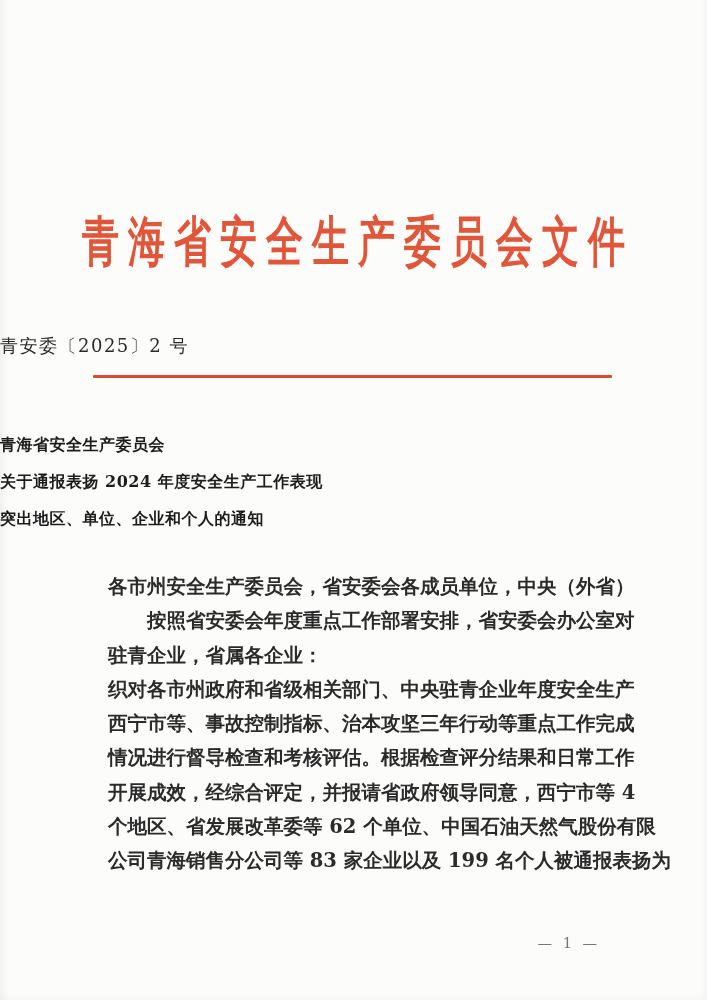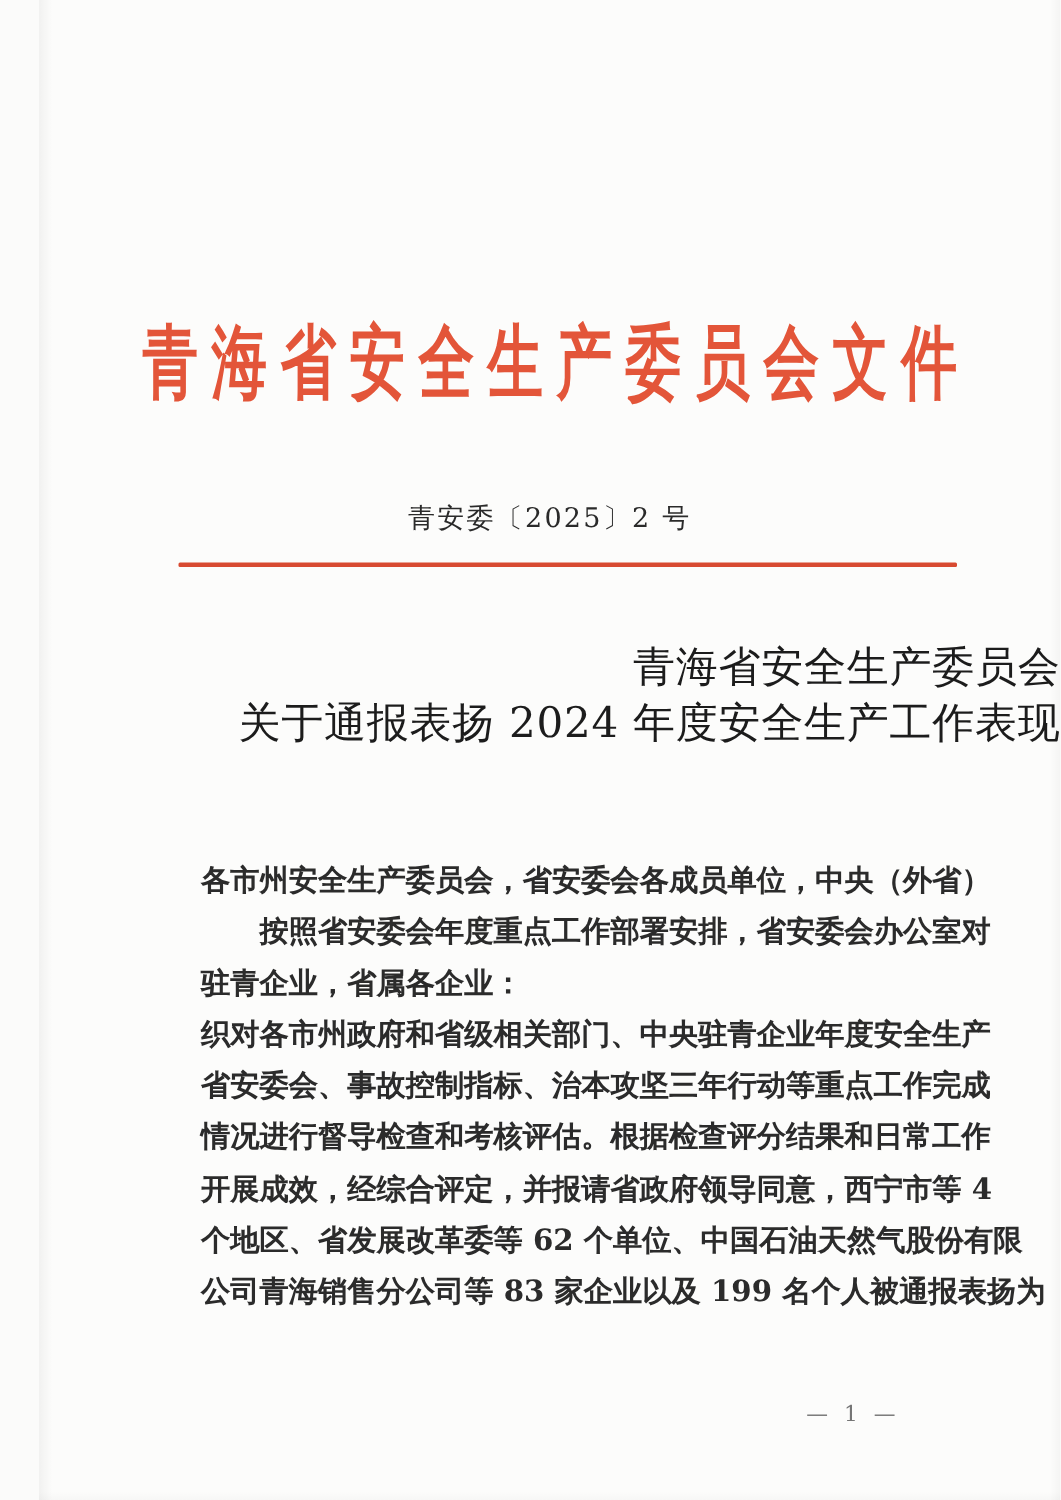"青海省安全生产委员会文件" .page { margin-left: 26px -> none }
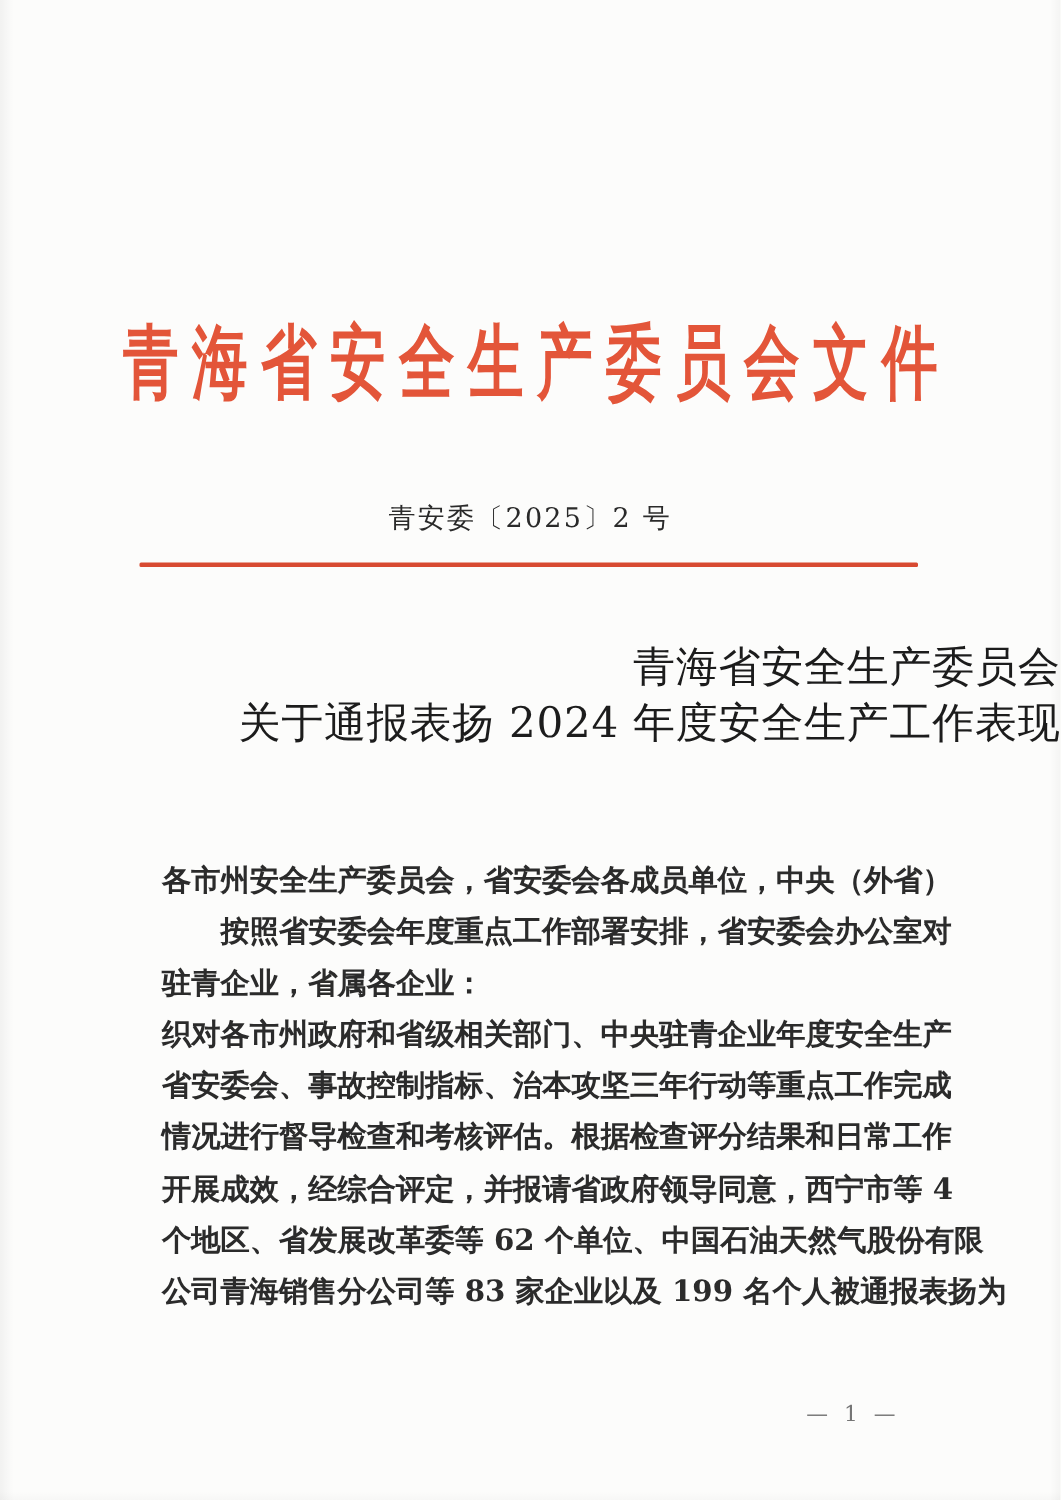"青安委〔2025〕2 号" .doc-number { text-align: center -> none }
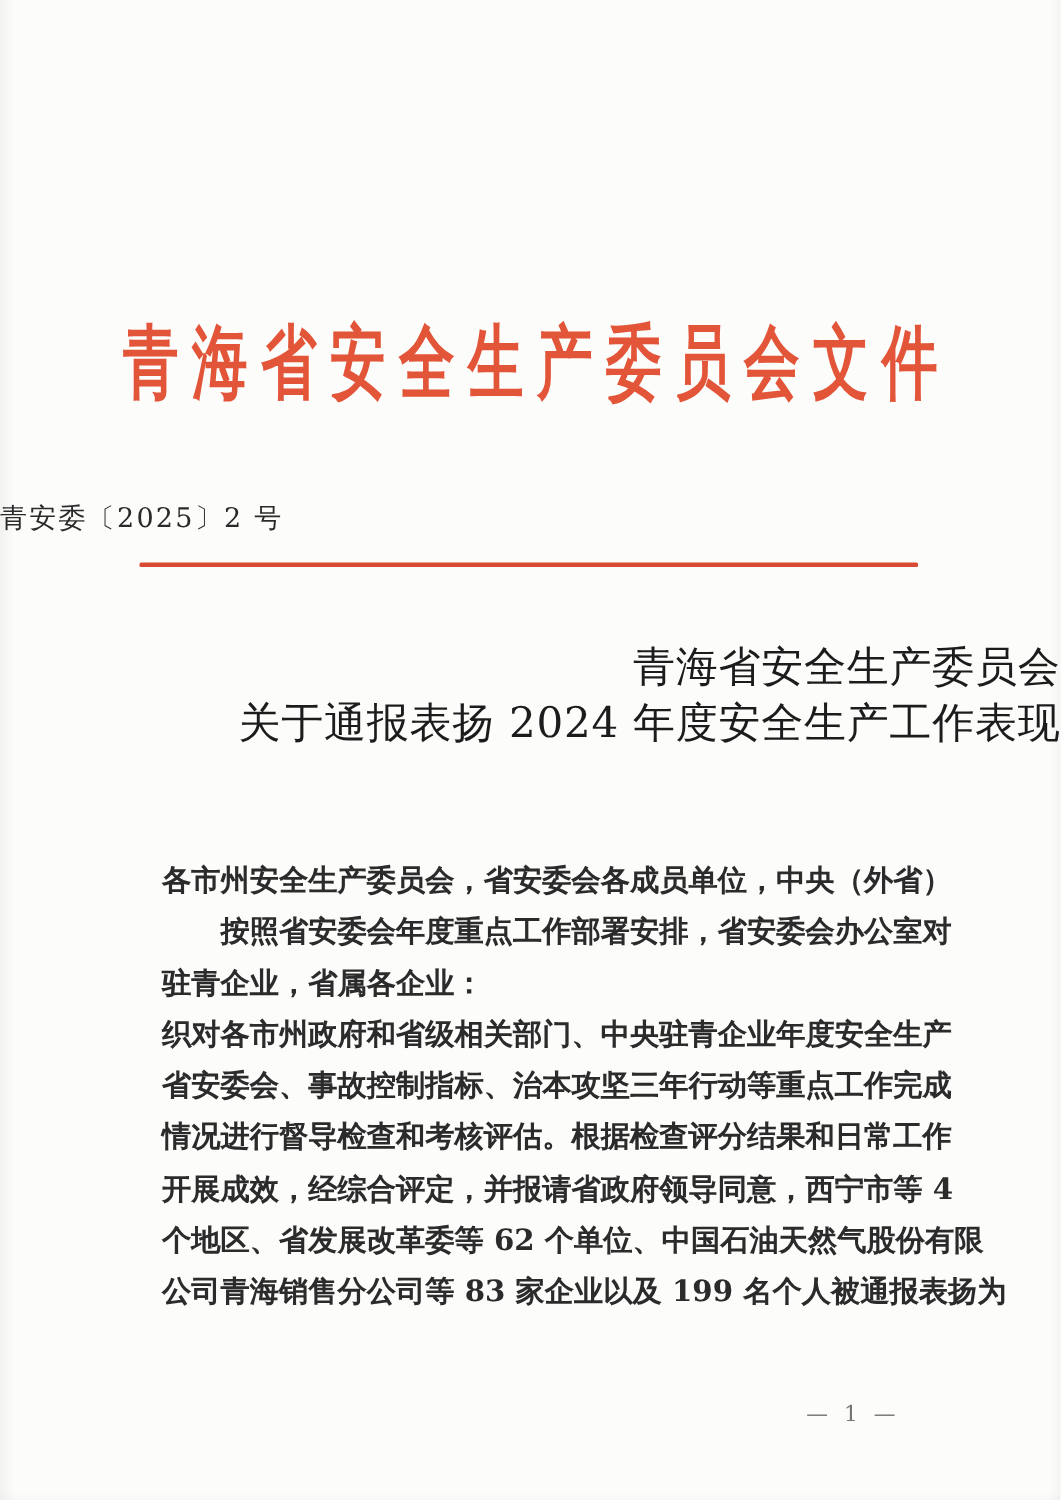"青海省安全生产委员会" .doc-title { font-size: 28px -> 16px; font-weight: normal -> bold; text-align: right -> left }
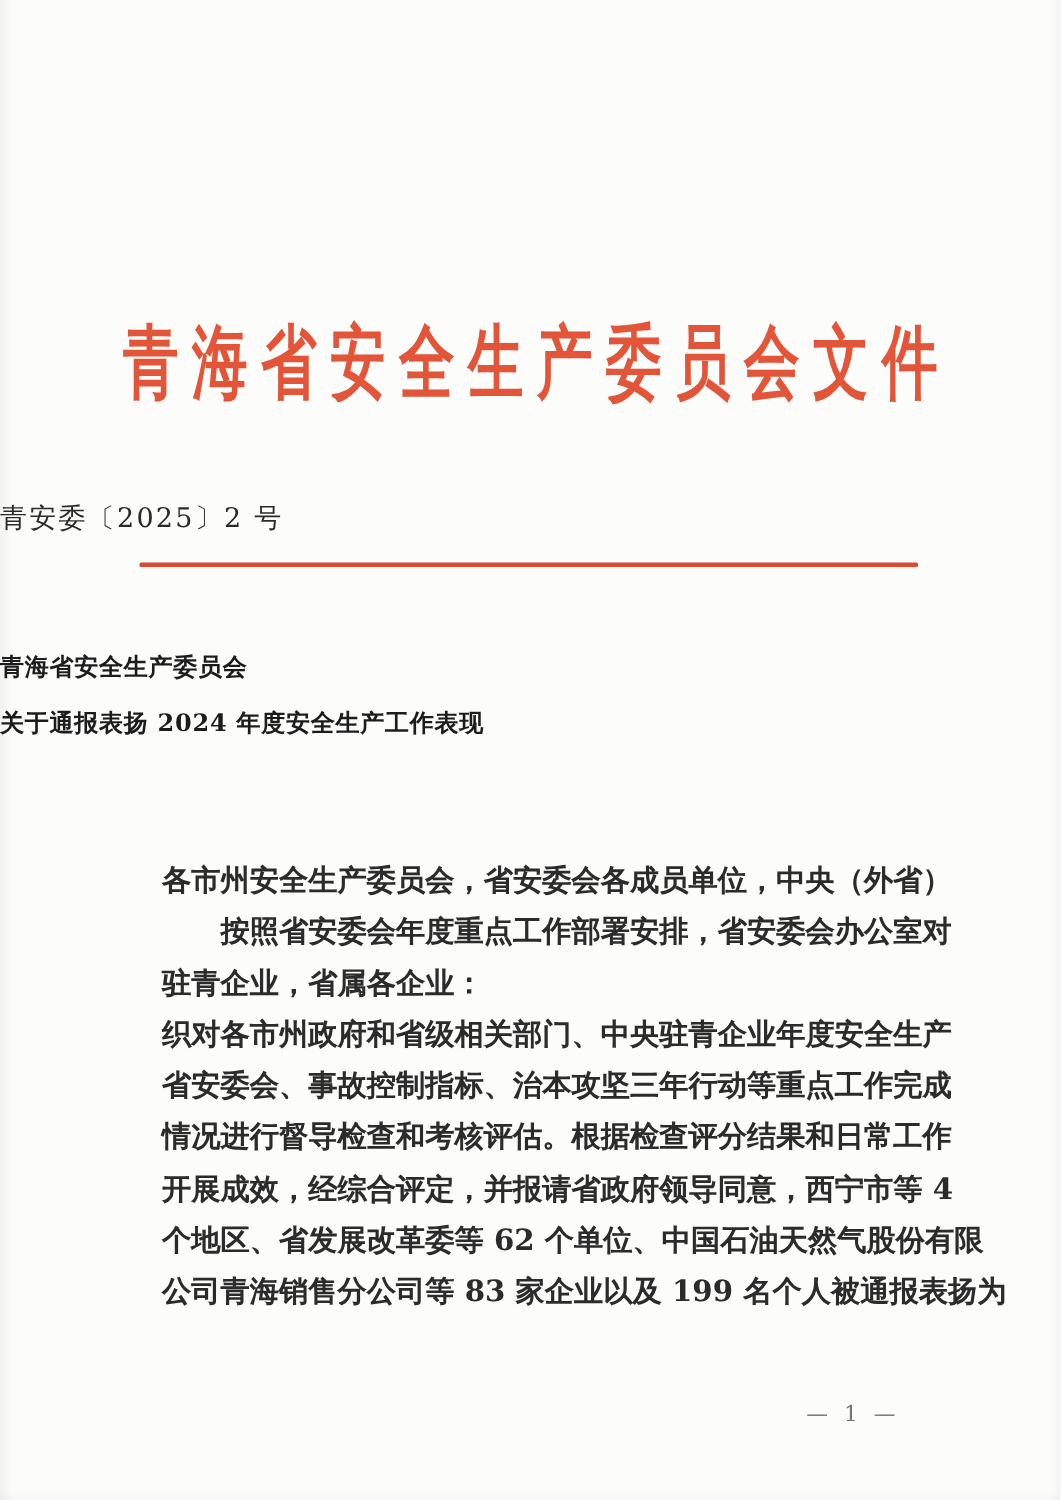"突出地区、单位、企业和个人的通知" div.title-line { html: none -> <div>突出地区、单位、企业和个人的通知</div> }
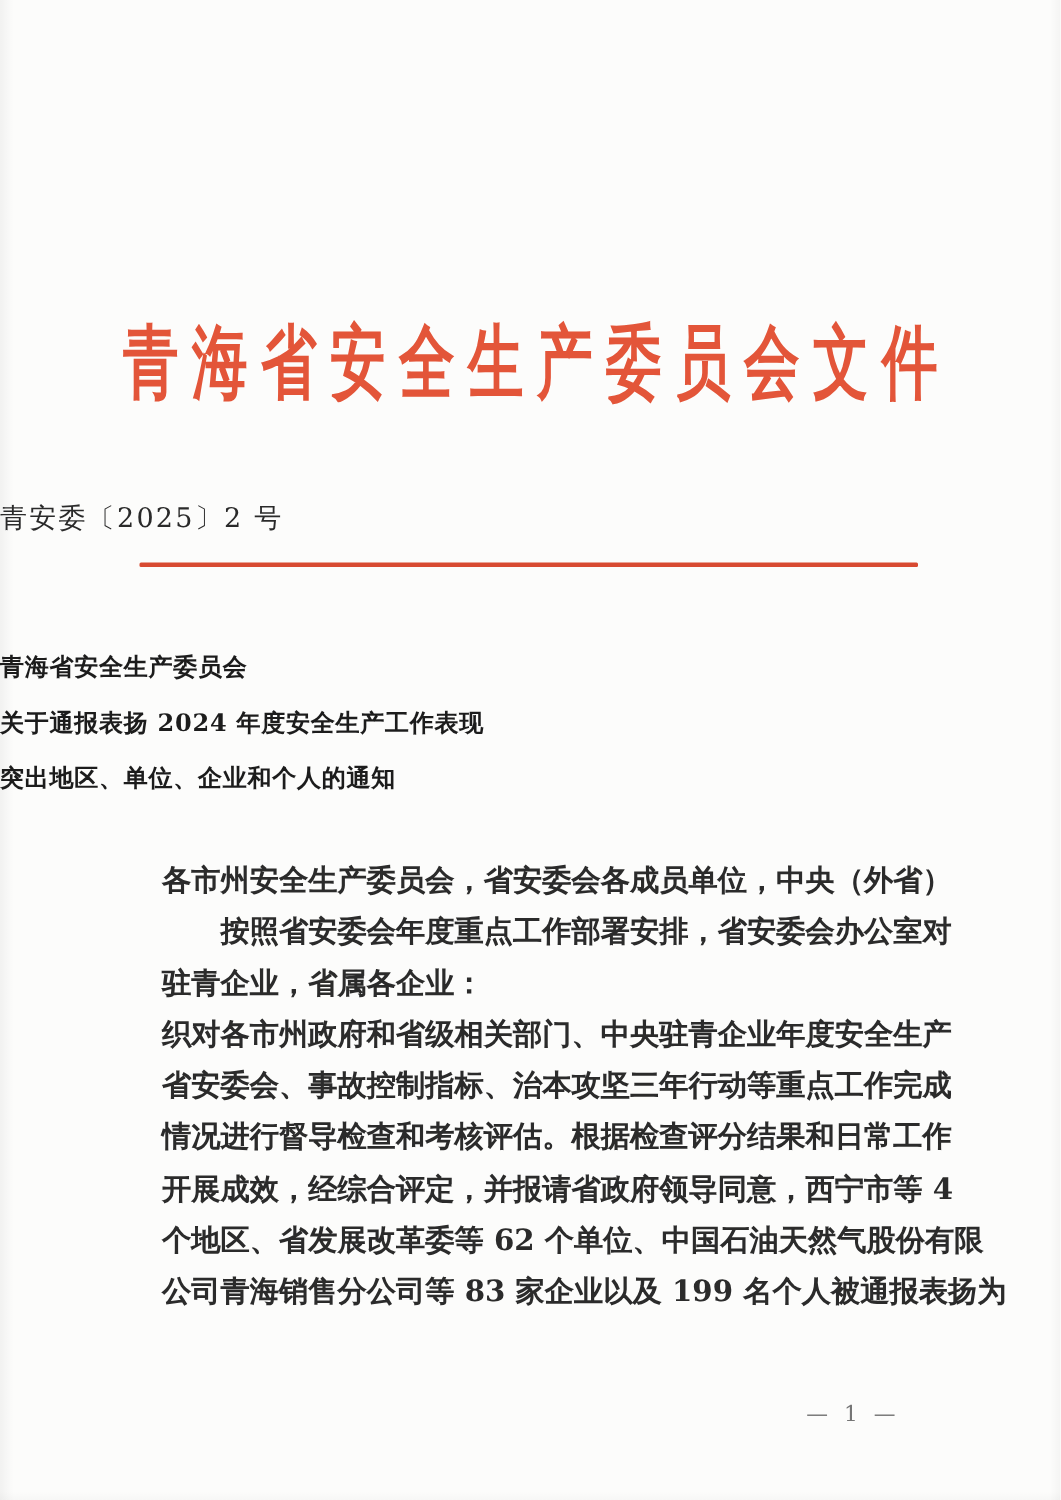"省安委会、事故控制指标、治本攻坚三年行动等重点工作完成" div.line { text: 省安委会 -> 西宁市等 }
